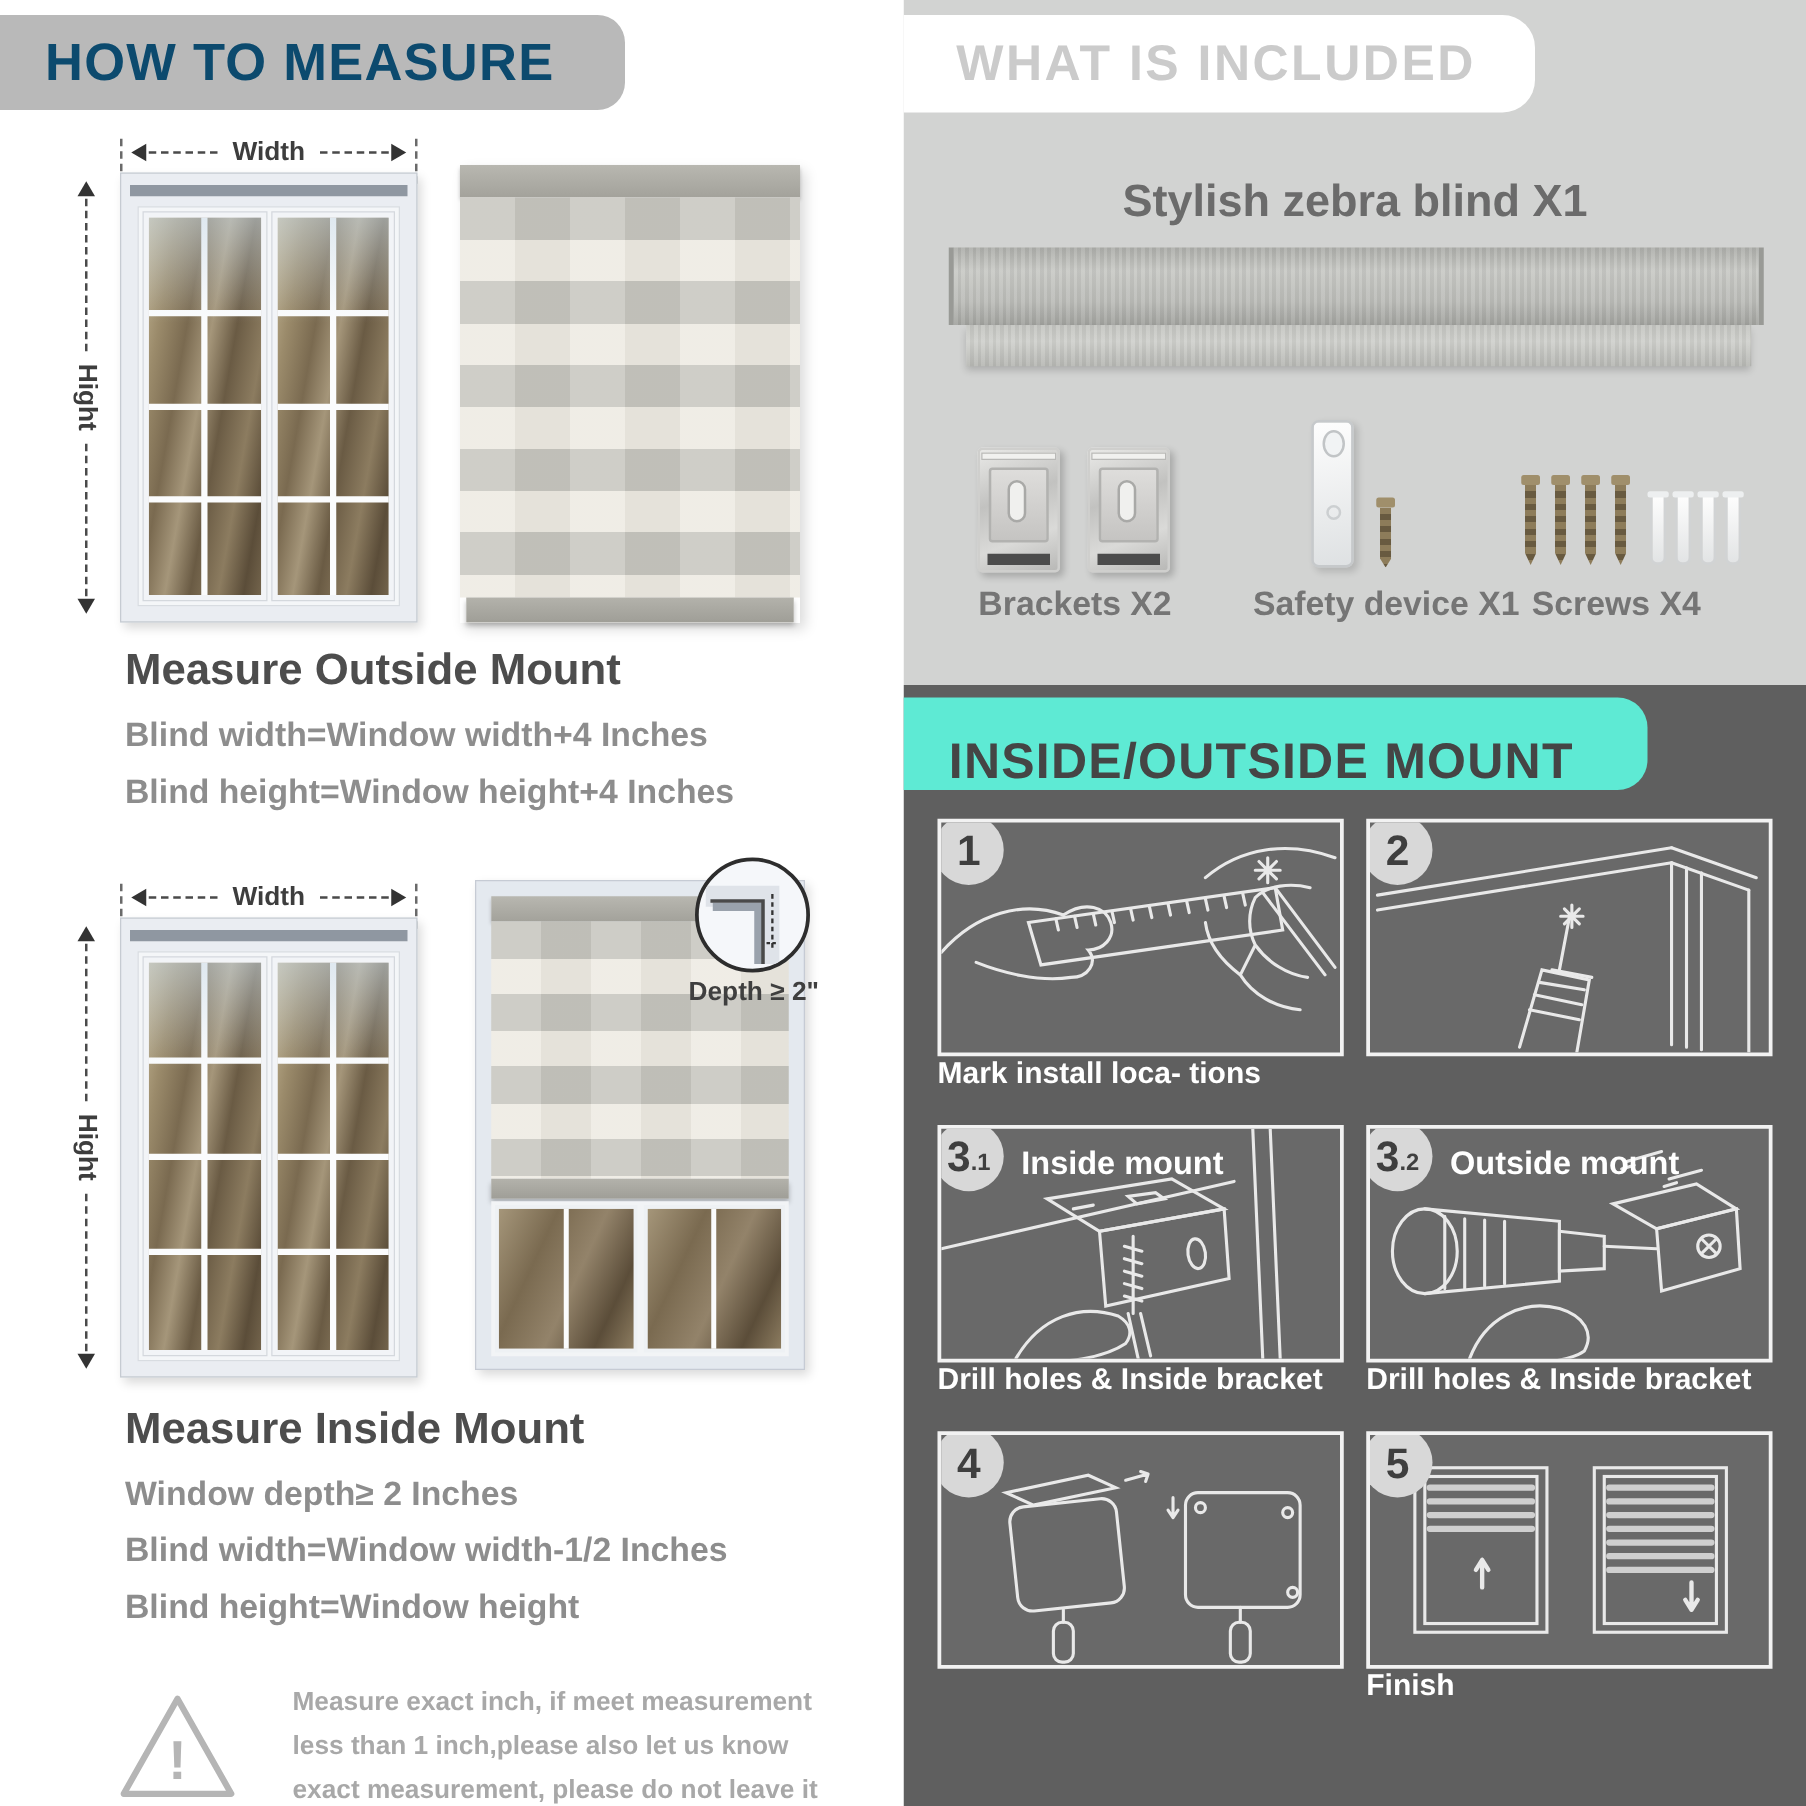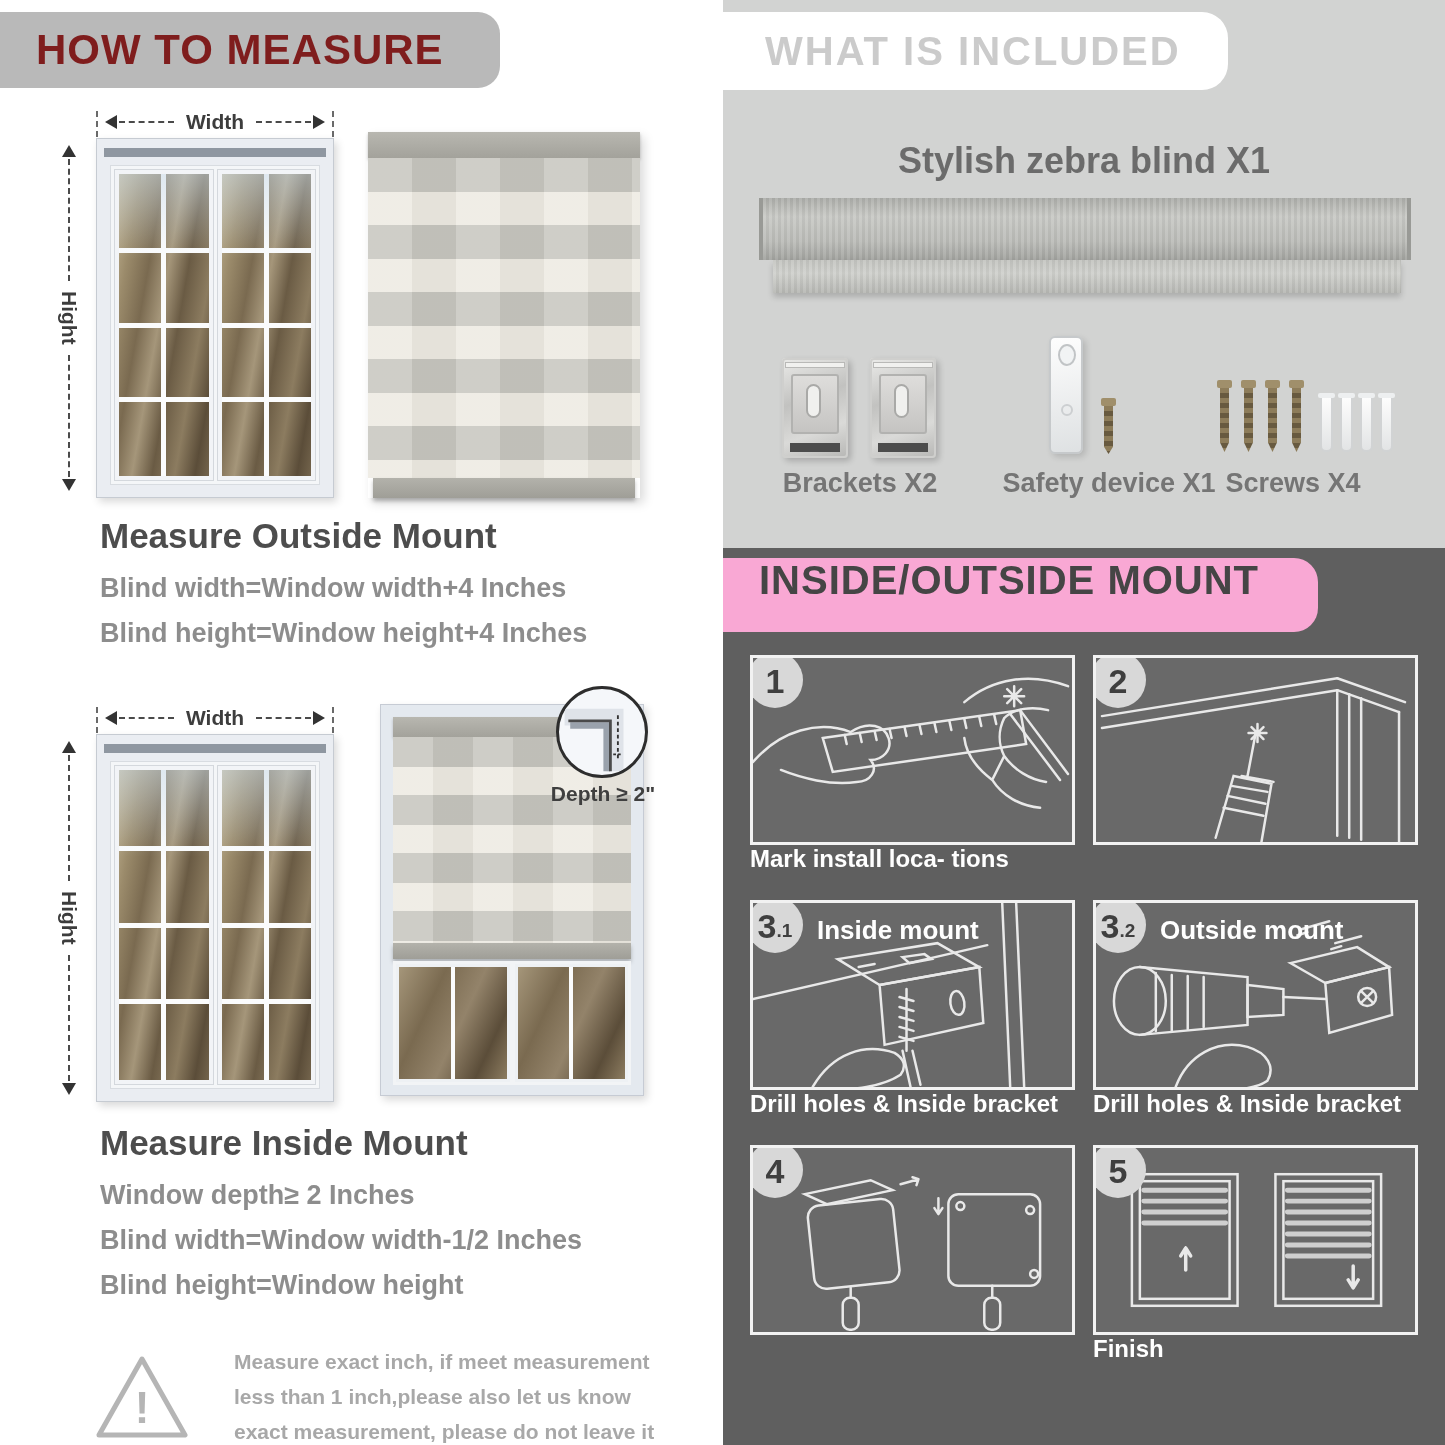"HOW TO MEASURE" .banner-left span { color: #7f1d1d -> #0c4a6e }
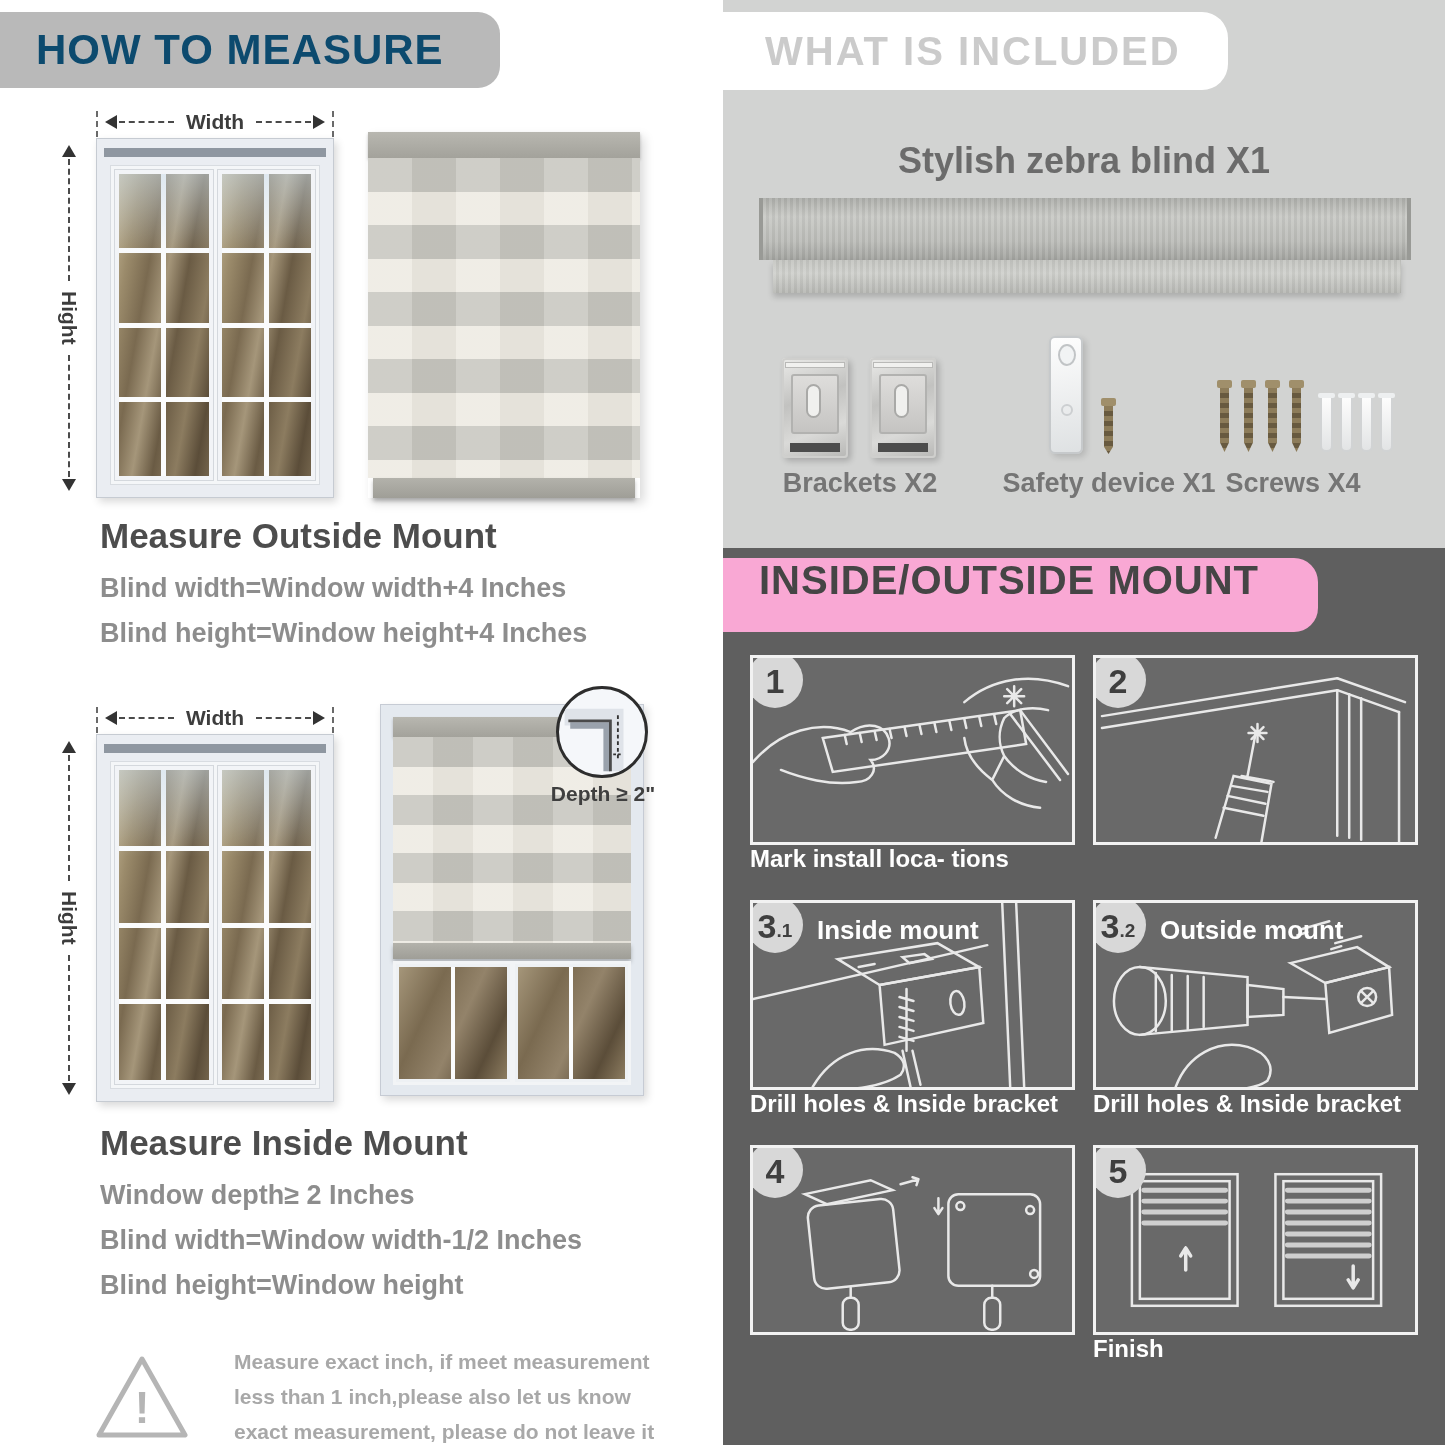"INSIDE/OUTSIDE MOUNT" .banner-mount { align-items: flex-start -> flex-end; background: #f9a8d4 -> #5eead4 }
